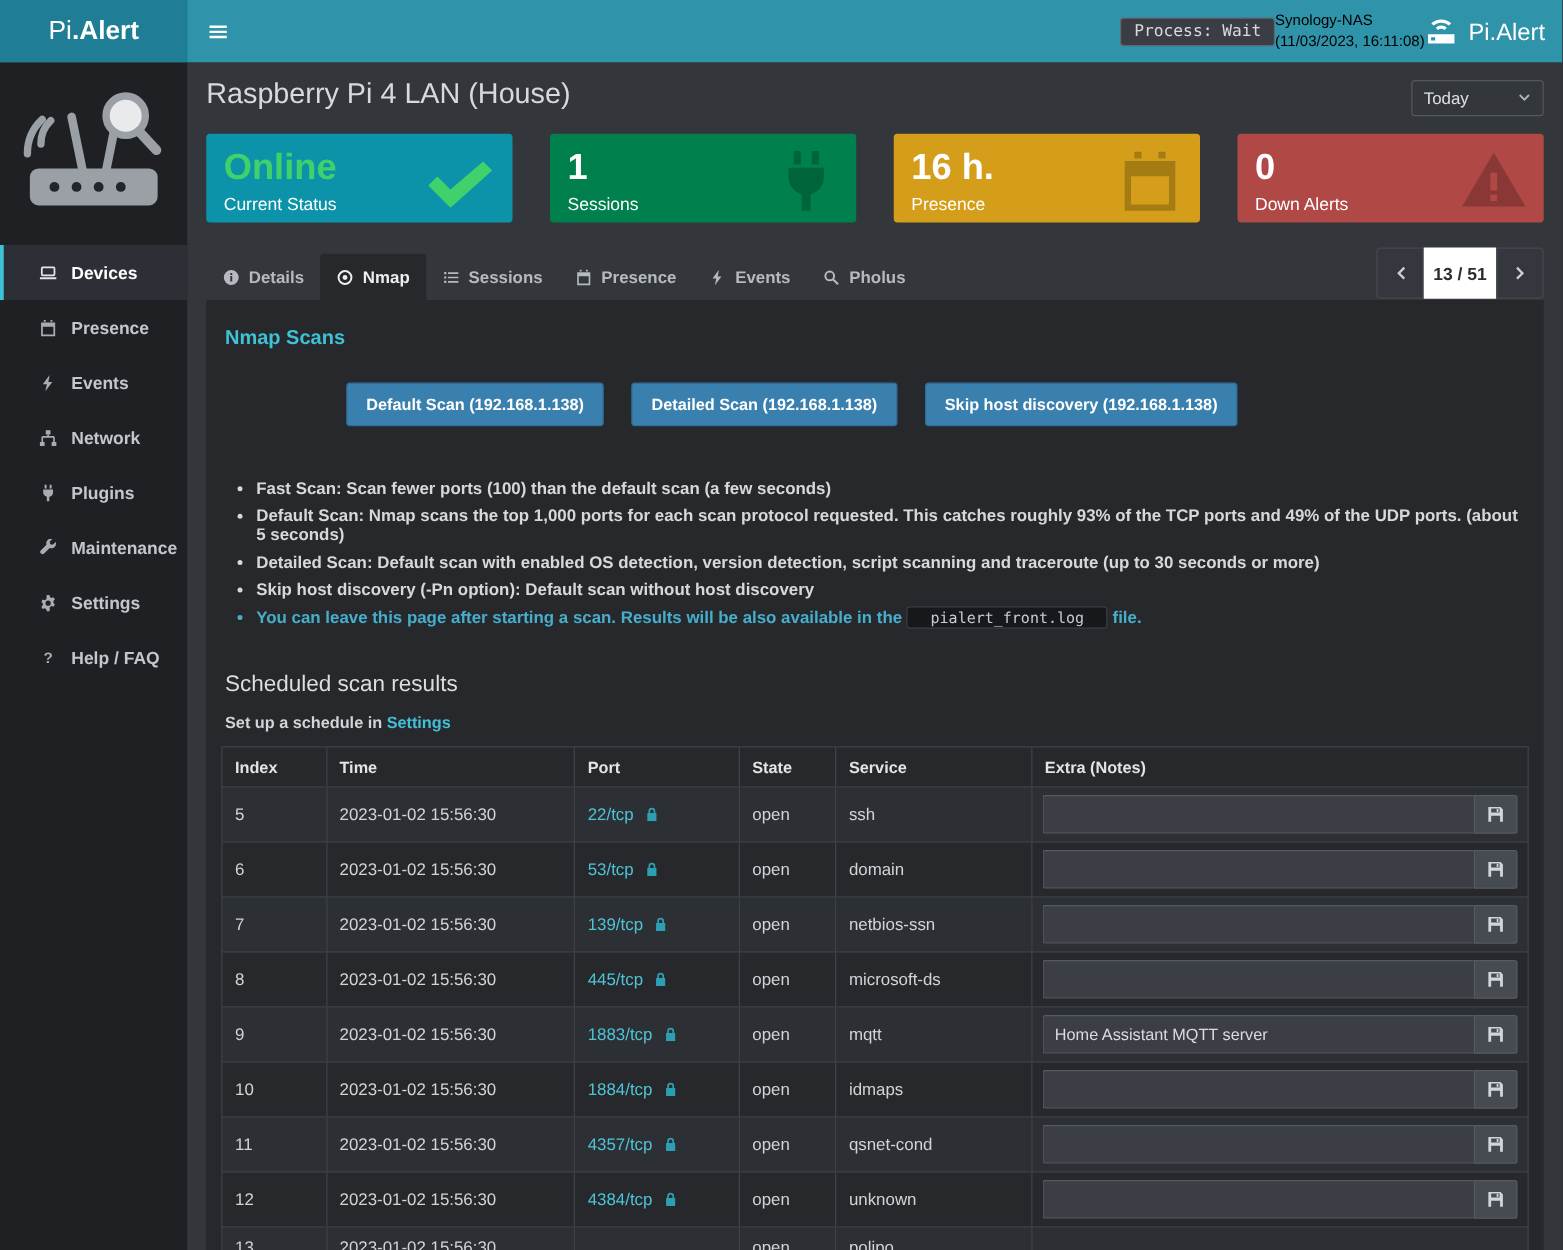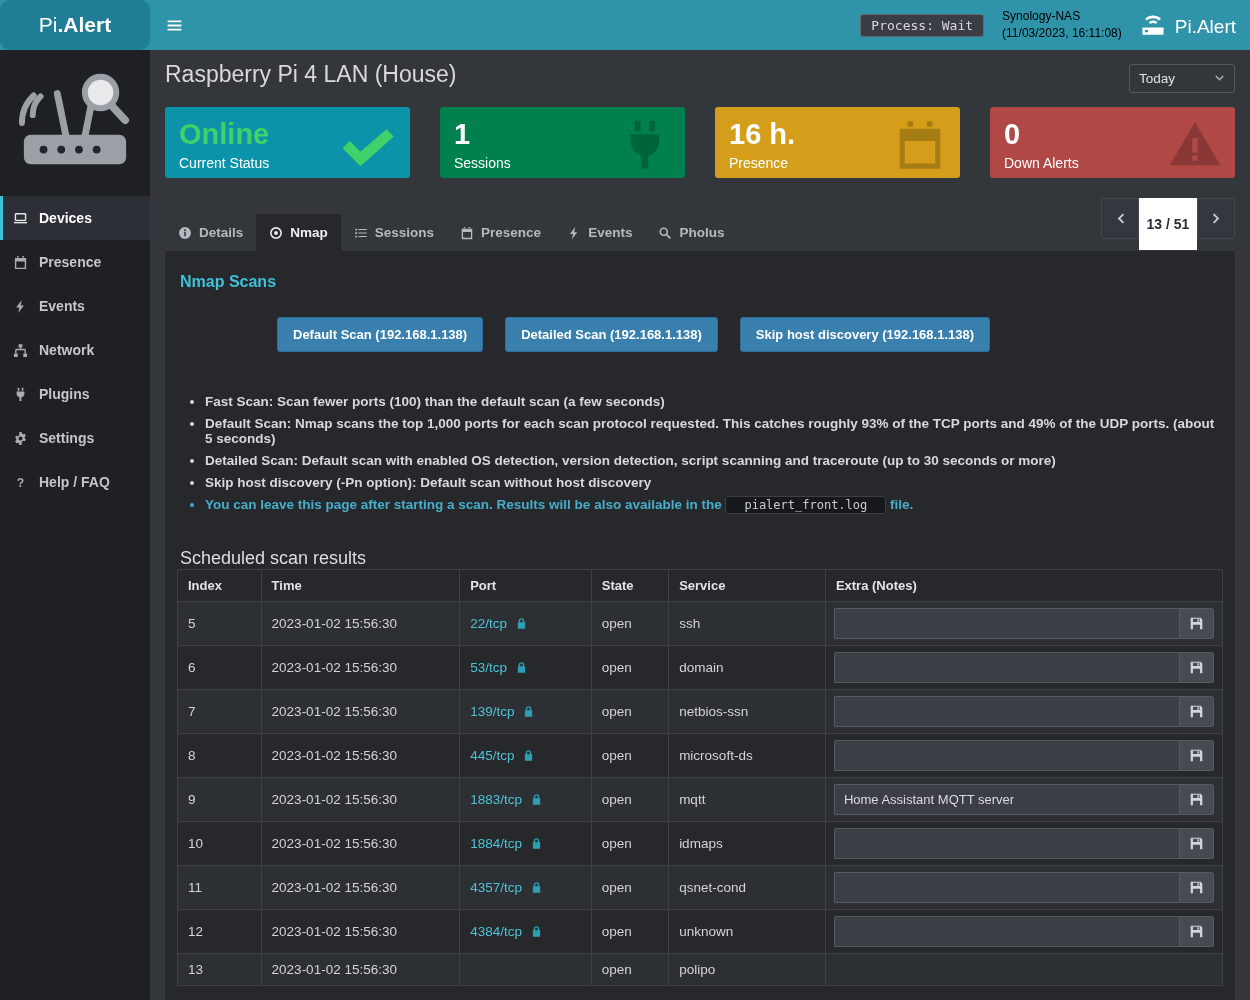"Pi" .brand { border-radius: 10px -> none }
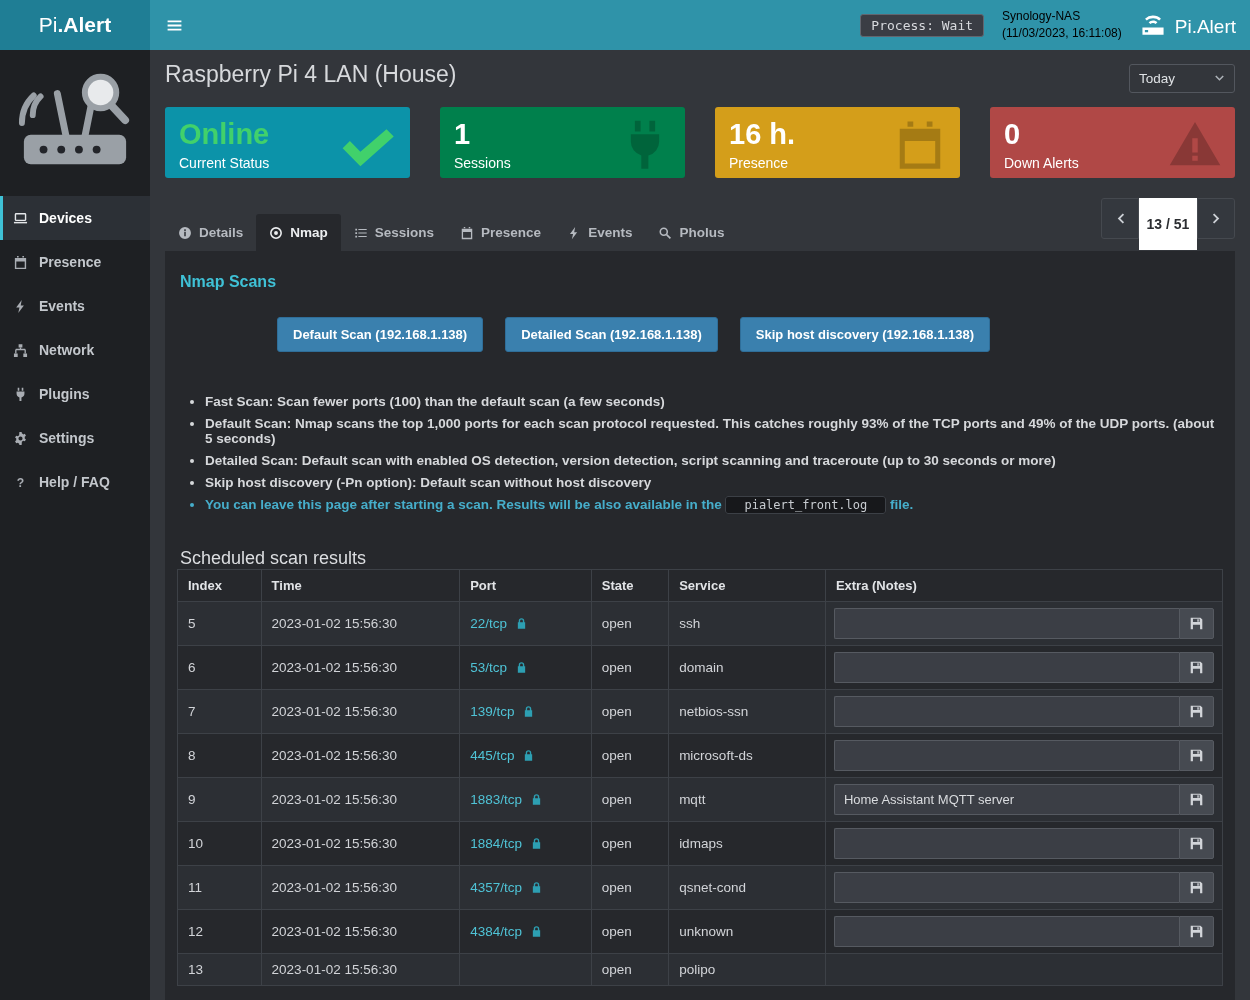"Process: Wait" .header-right { gap: 18px -> none }
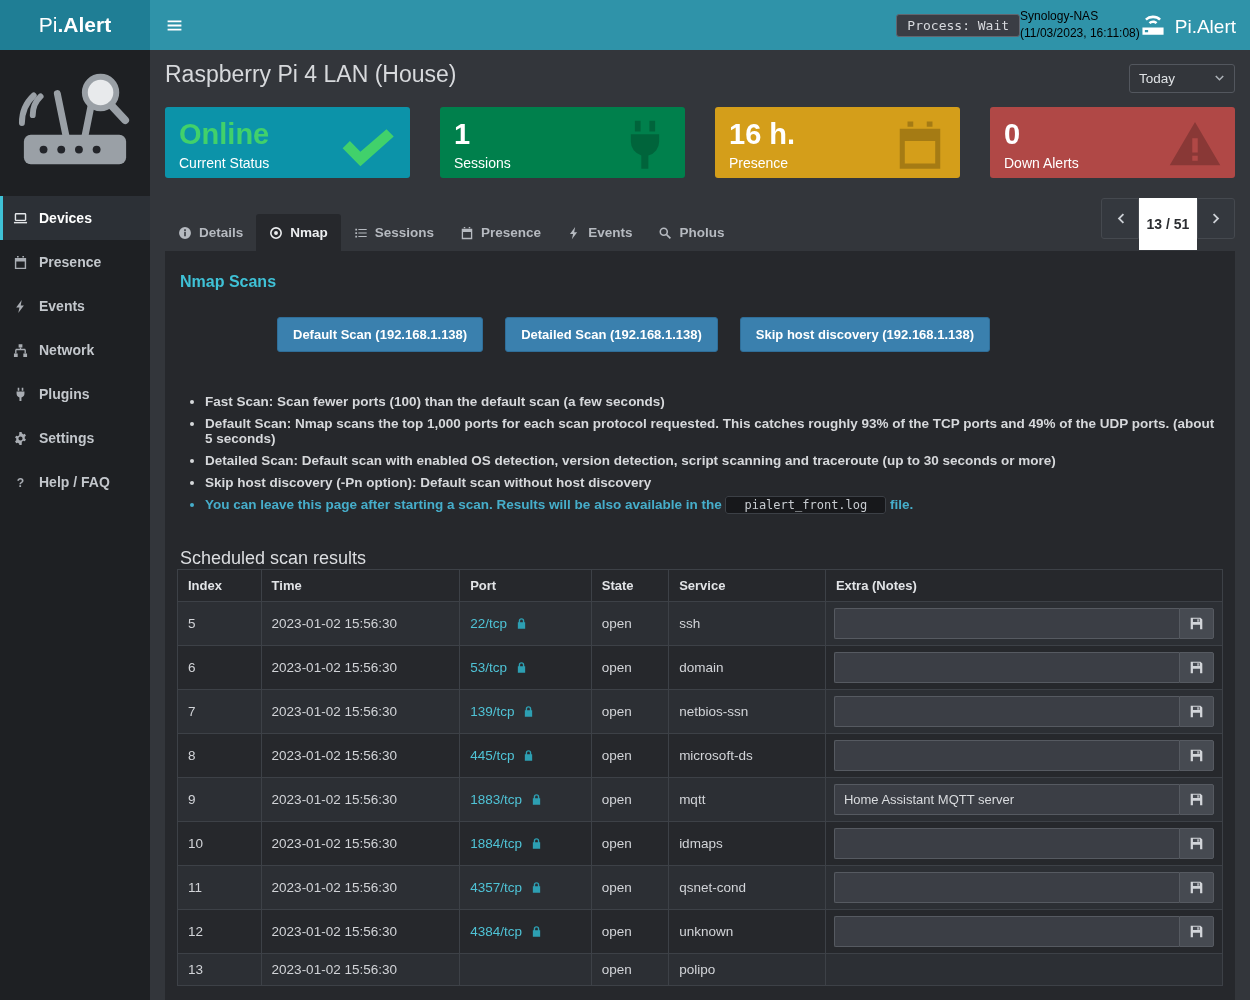"Devices" .nav-item { padding-left: 10px -> 28px }
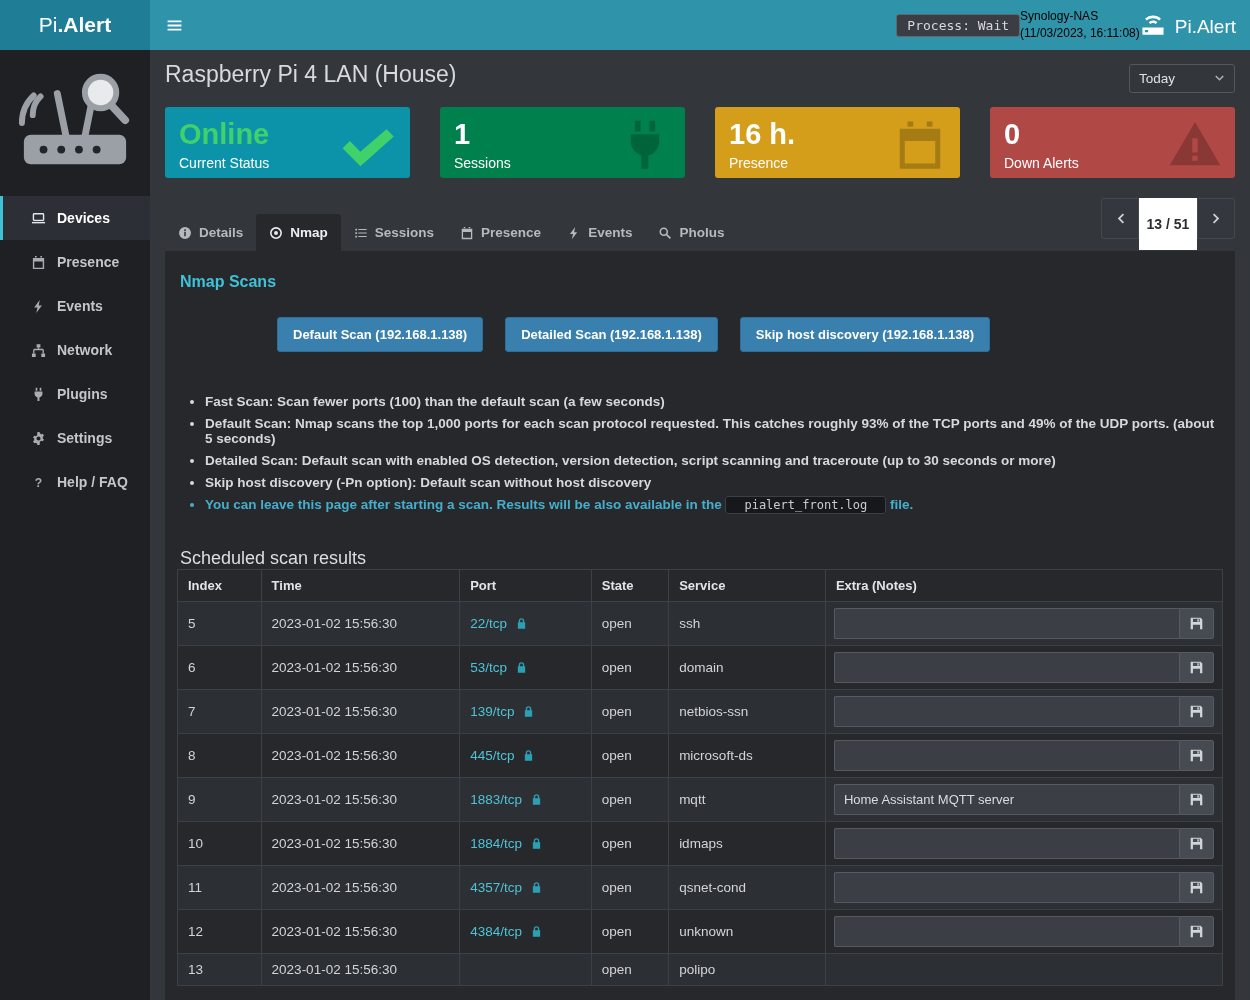"13 / 51" .pager-count { height: 52px -> 41px }
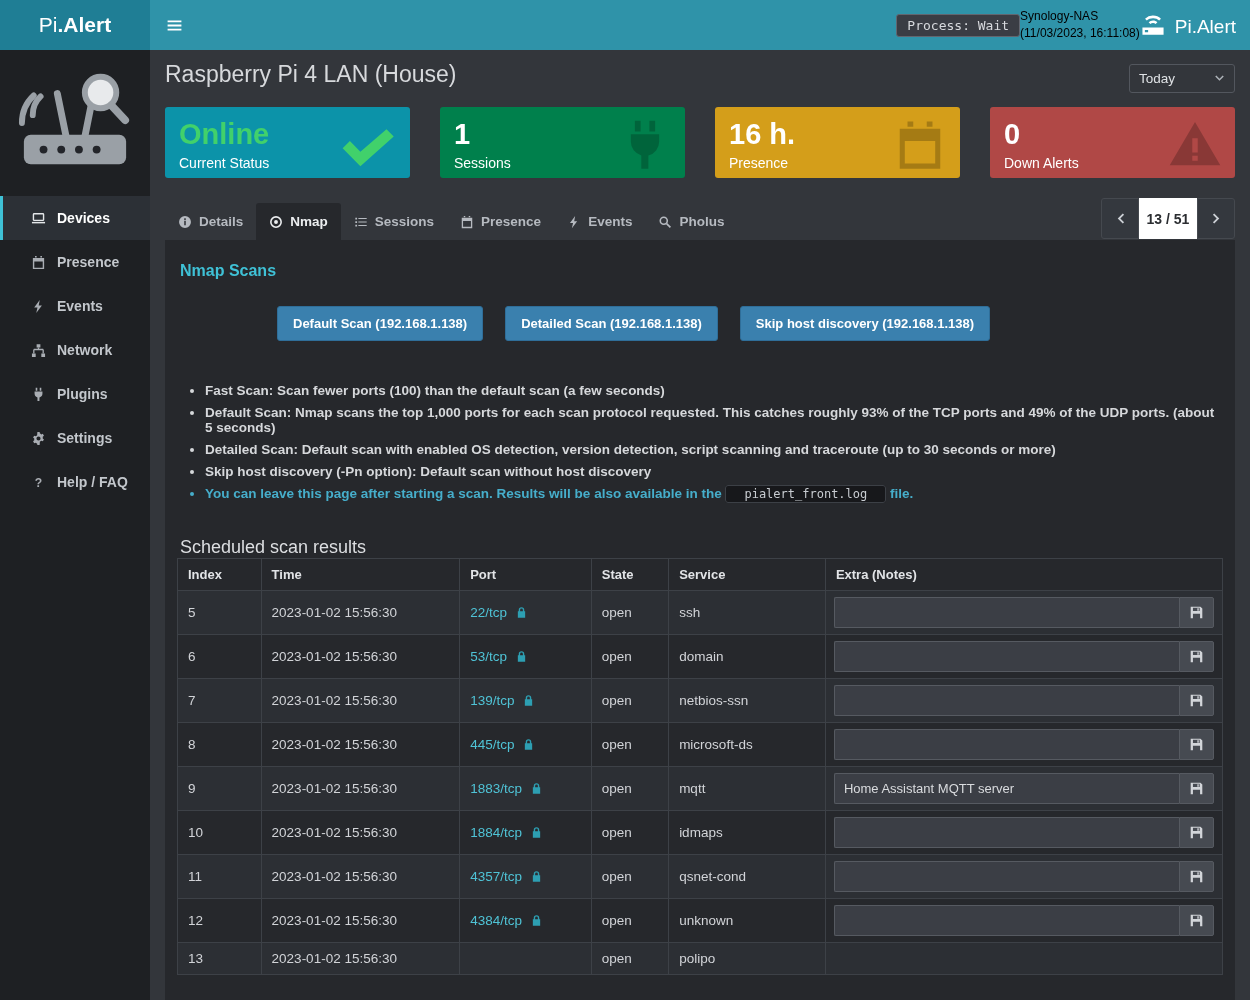"Maintenance" div.nav-item { html: none -> <div> <svg> <use></use> </svg> <span>Maintenance</span> </div> }
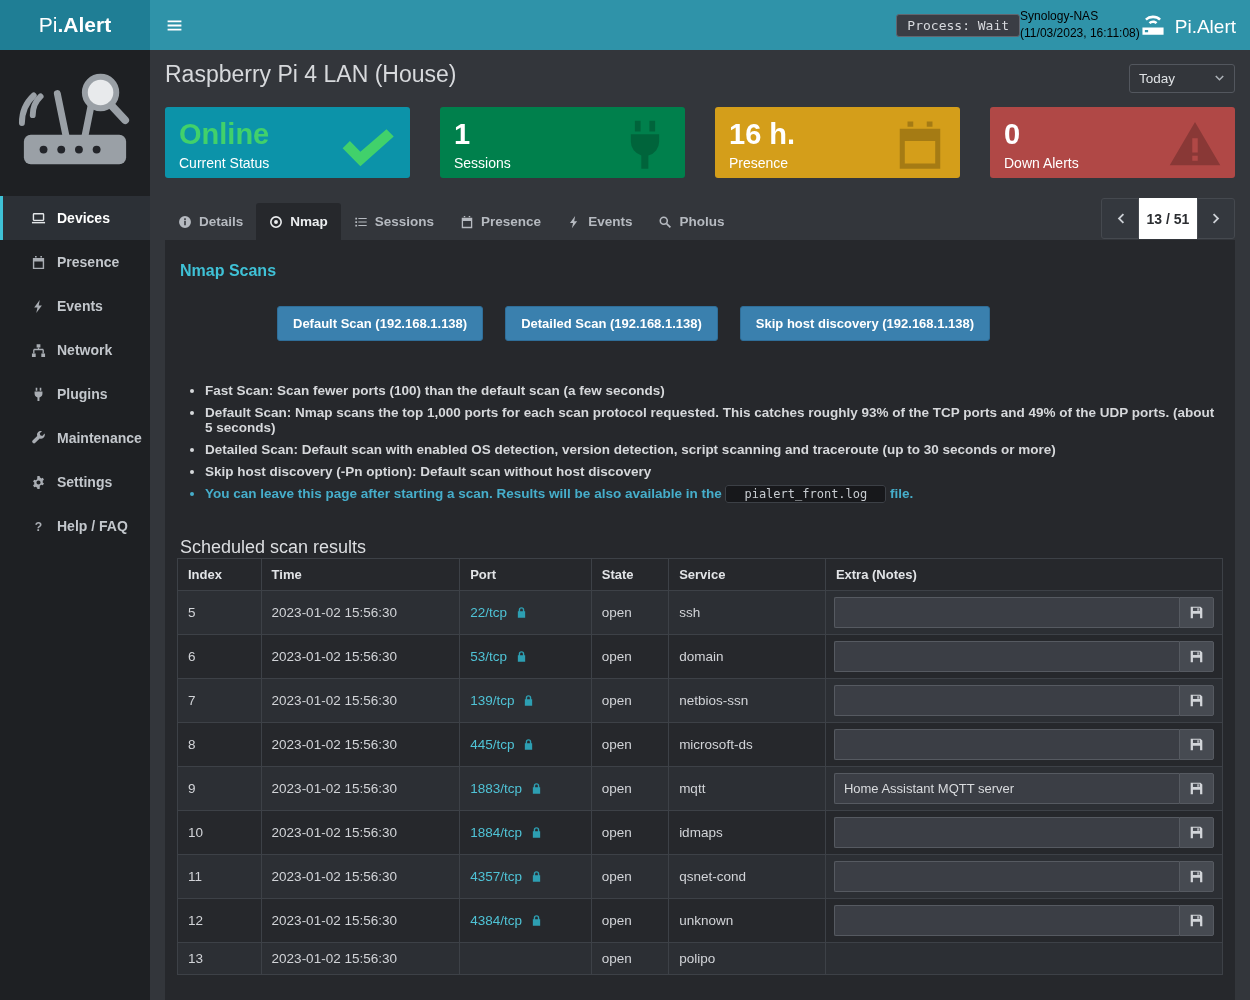"Set up a schedule in" div.sched-sub { html: none -> <div> <span>Set up a schedule in </span><a>Settings</a> </div> }
